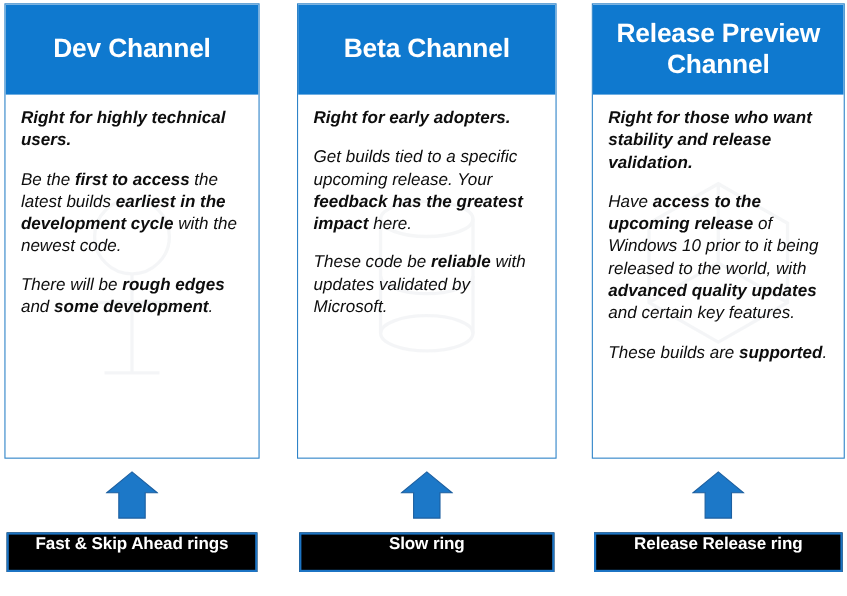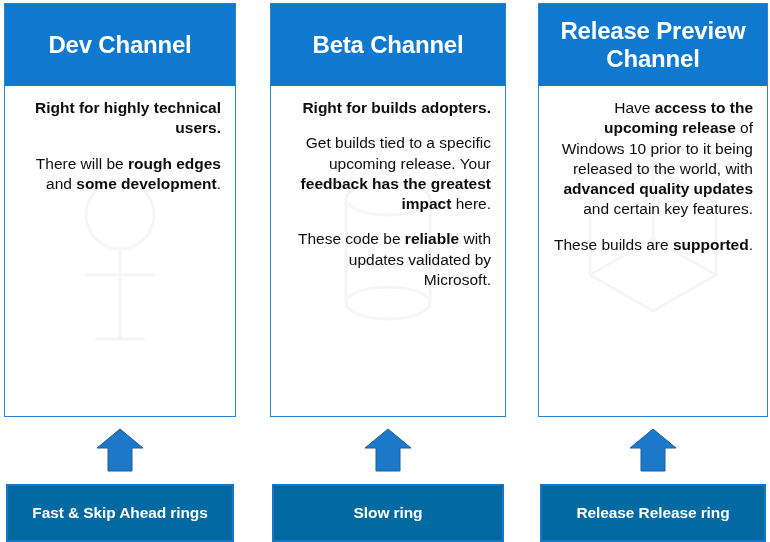"Right for highly technical users." .card-body { font-style: none -> italic; text-align: right -> left }
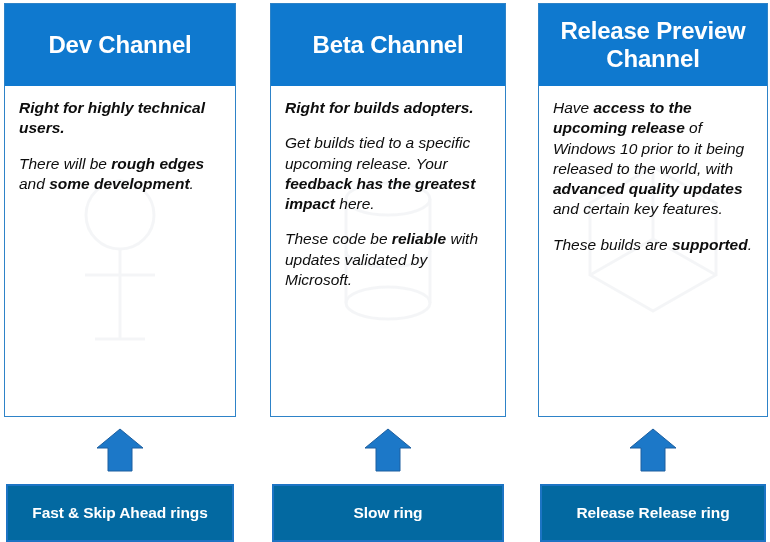"Right for builds adopters." span { text: builds -> early }
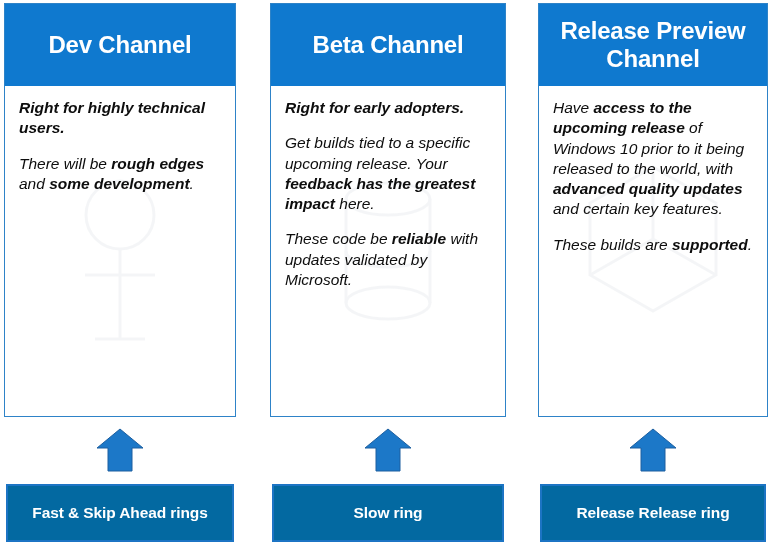"Right for those who want" div.para { html: none -> <div><span>Right for those who want stability and release validation.</span></div> }
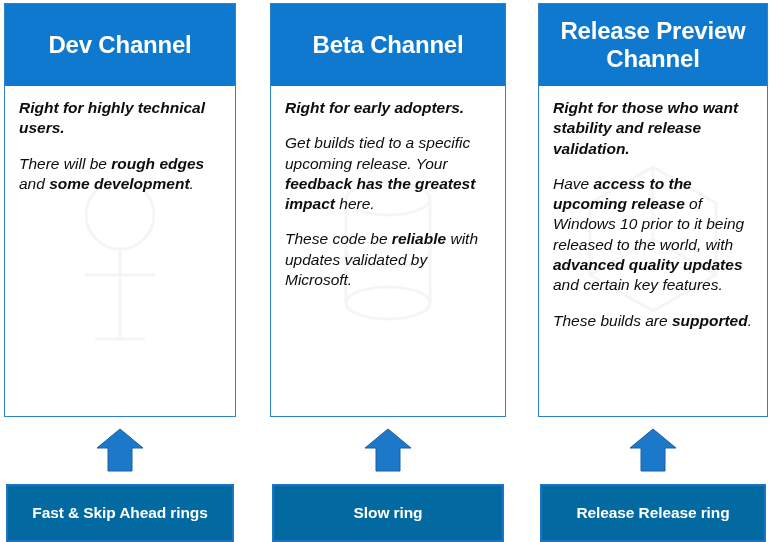"Be the first to access" div.para { html: none -> <div><span>Be the </span><b>first to access</b><span> the latest builds </span><b>earliest in the development cycle</b><span> with the newest code.</span></div> }
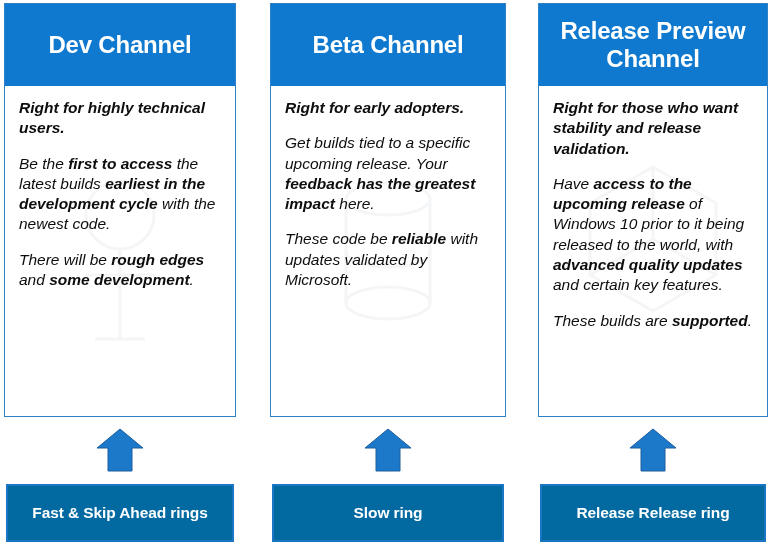"Fast & Skip Ahead rings" .ring-bar { align-items: center -> none; background: #0369a1 -> #000000; height: 58px -> 36px }
